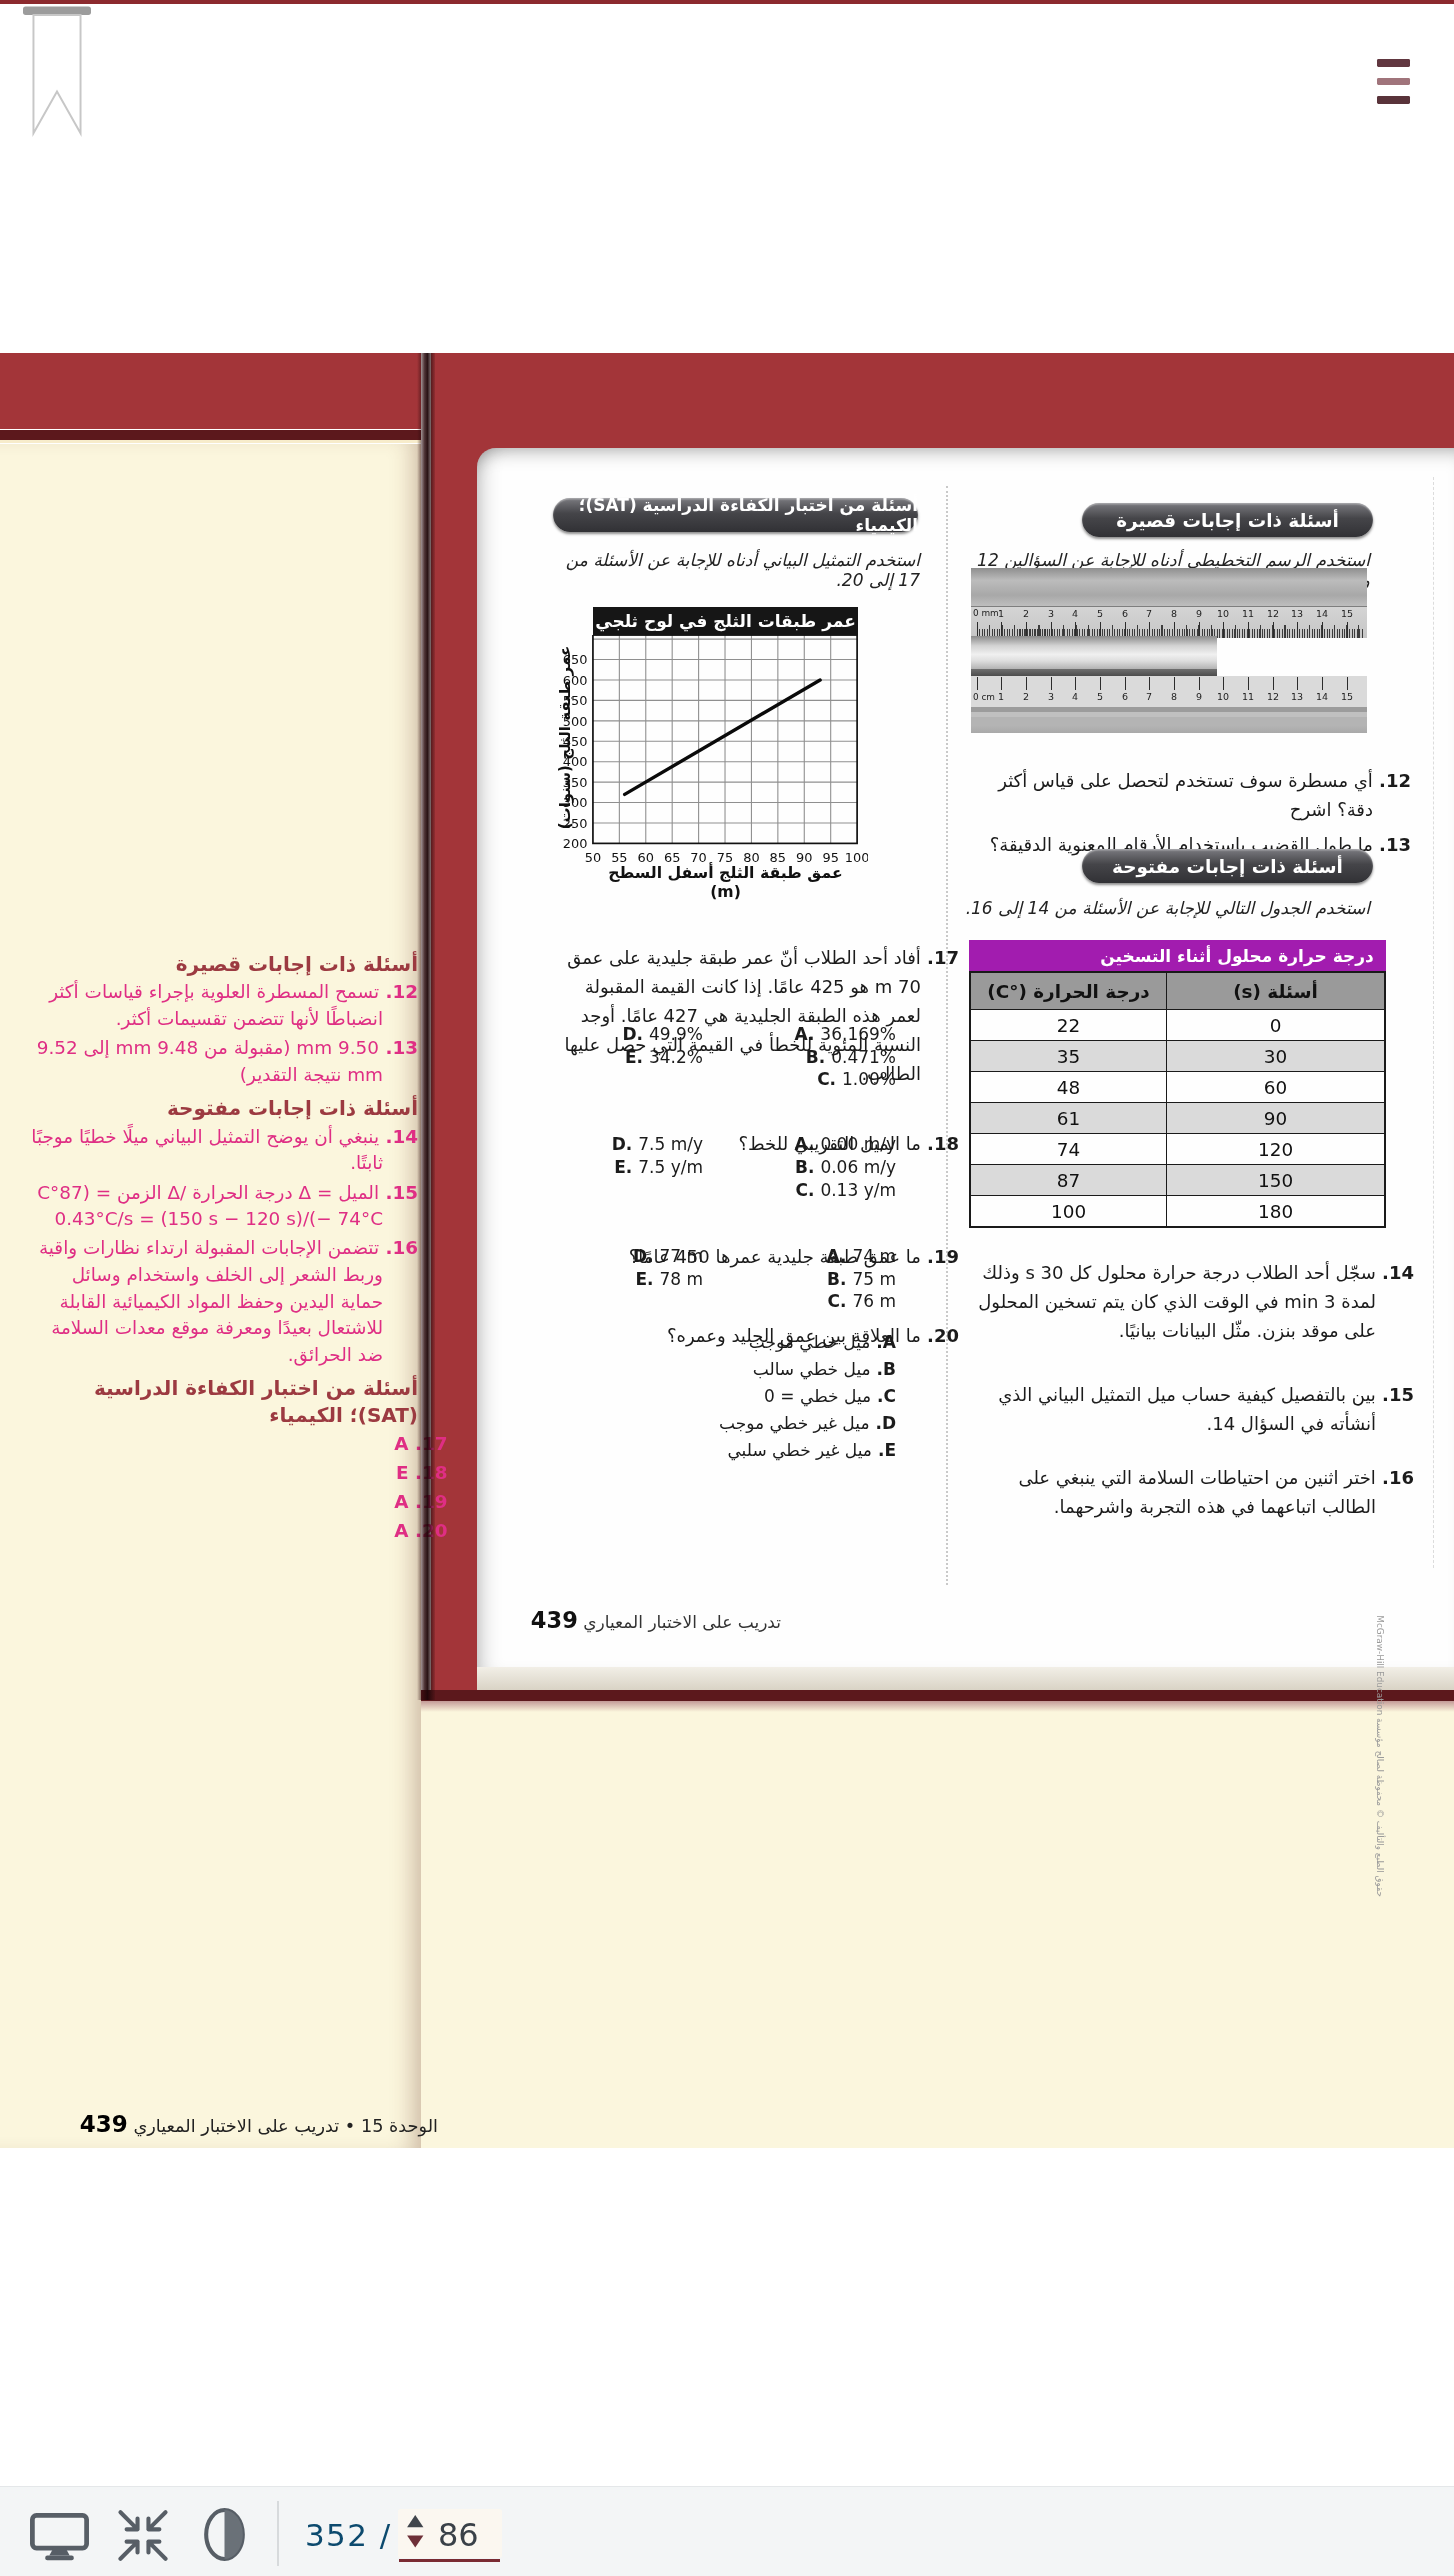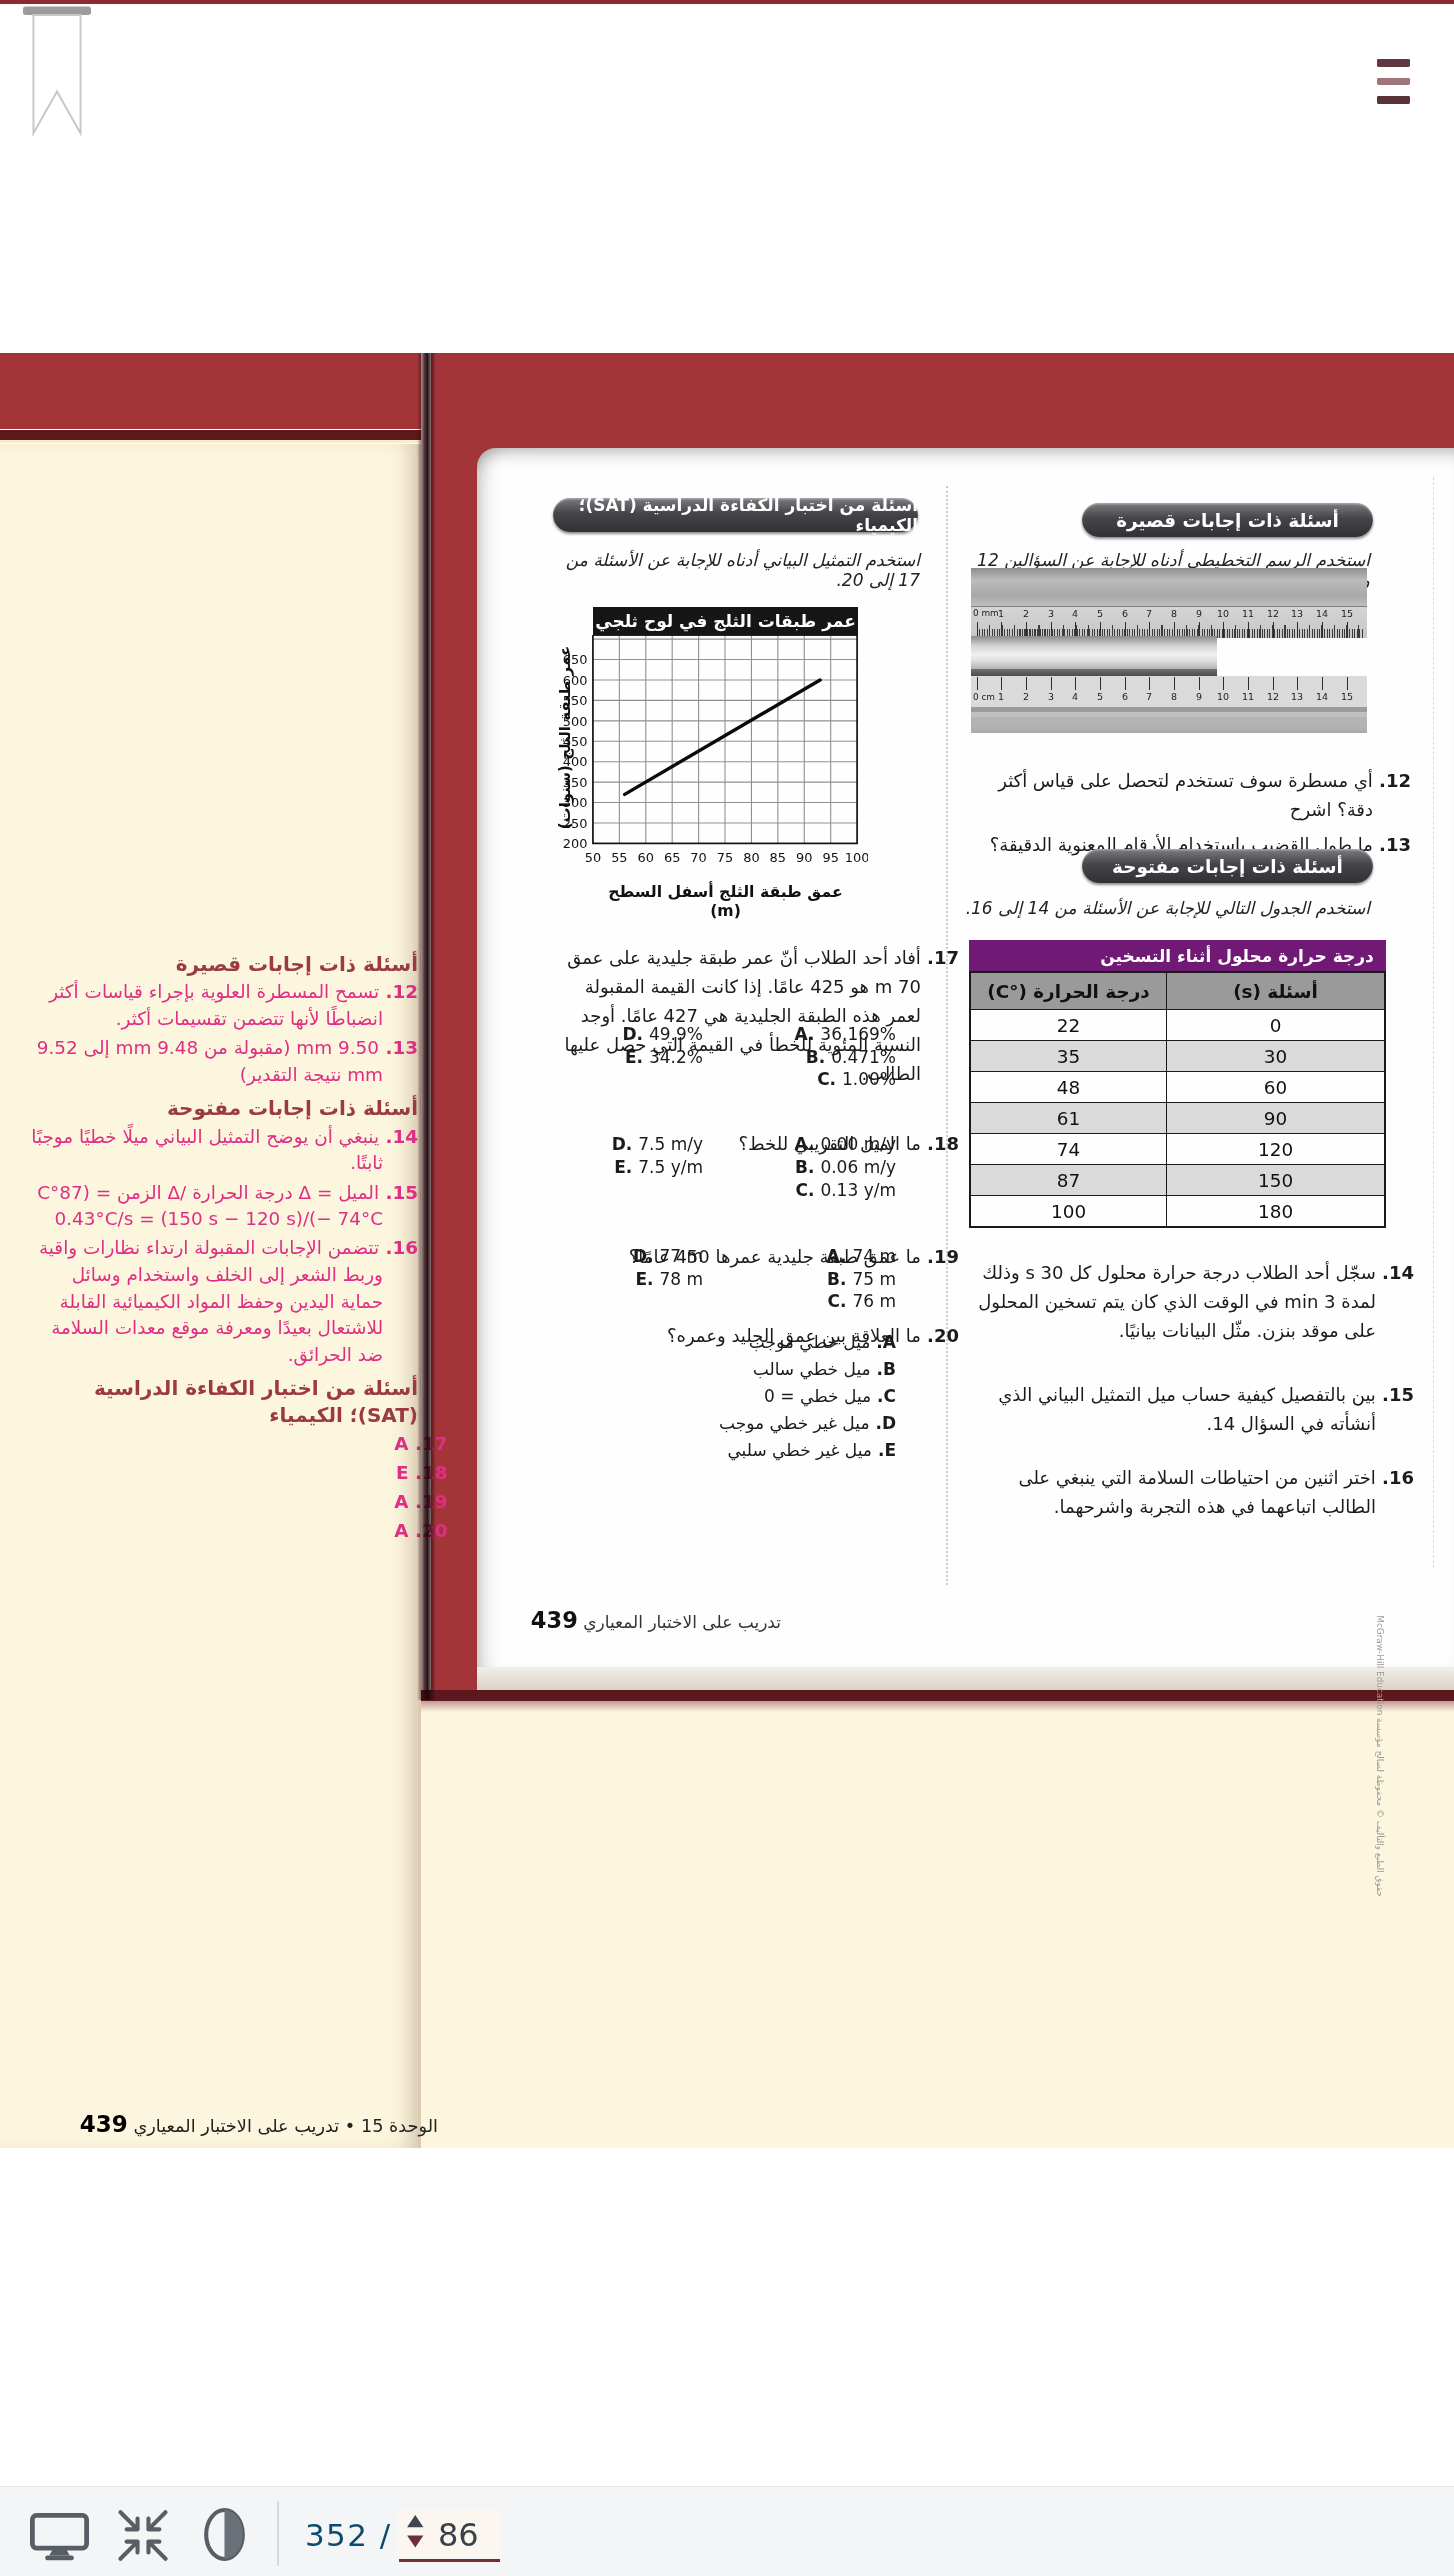"عمق طبقة الثلج أسفل السطح" .xlab { top: 434px -> 415px }
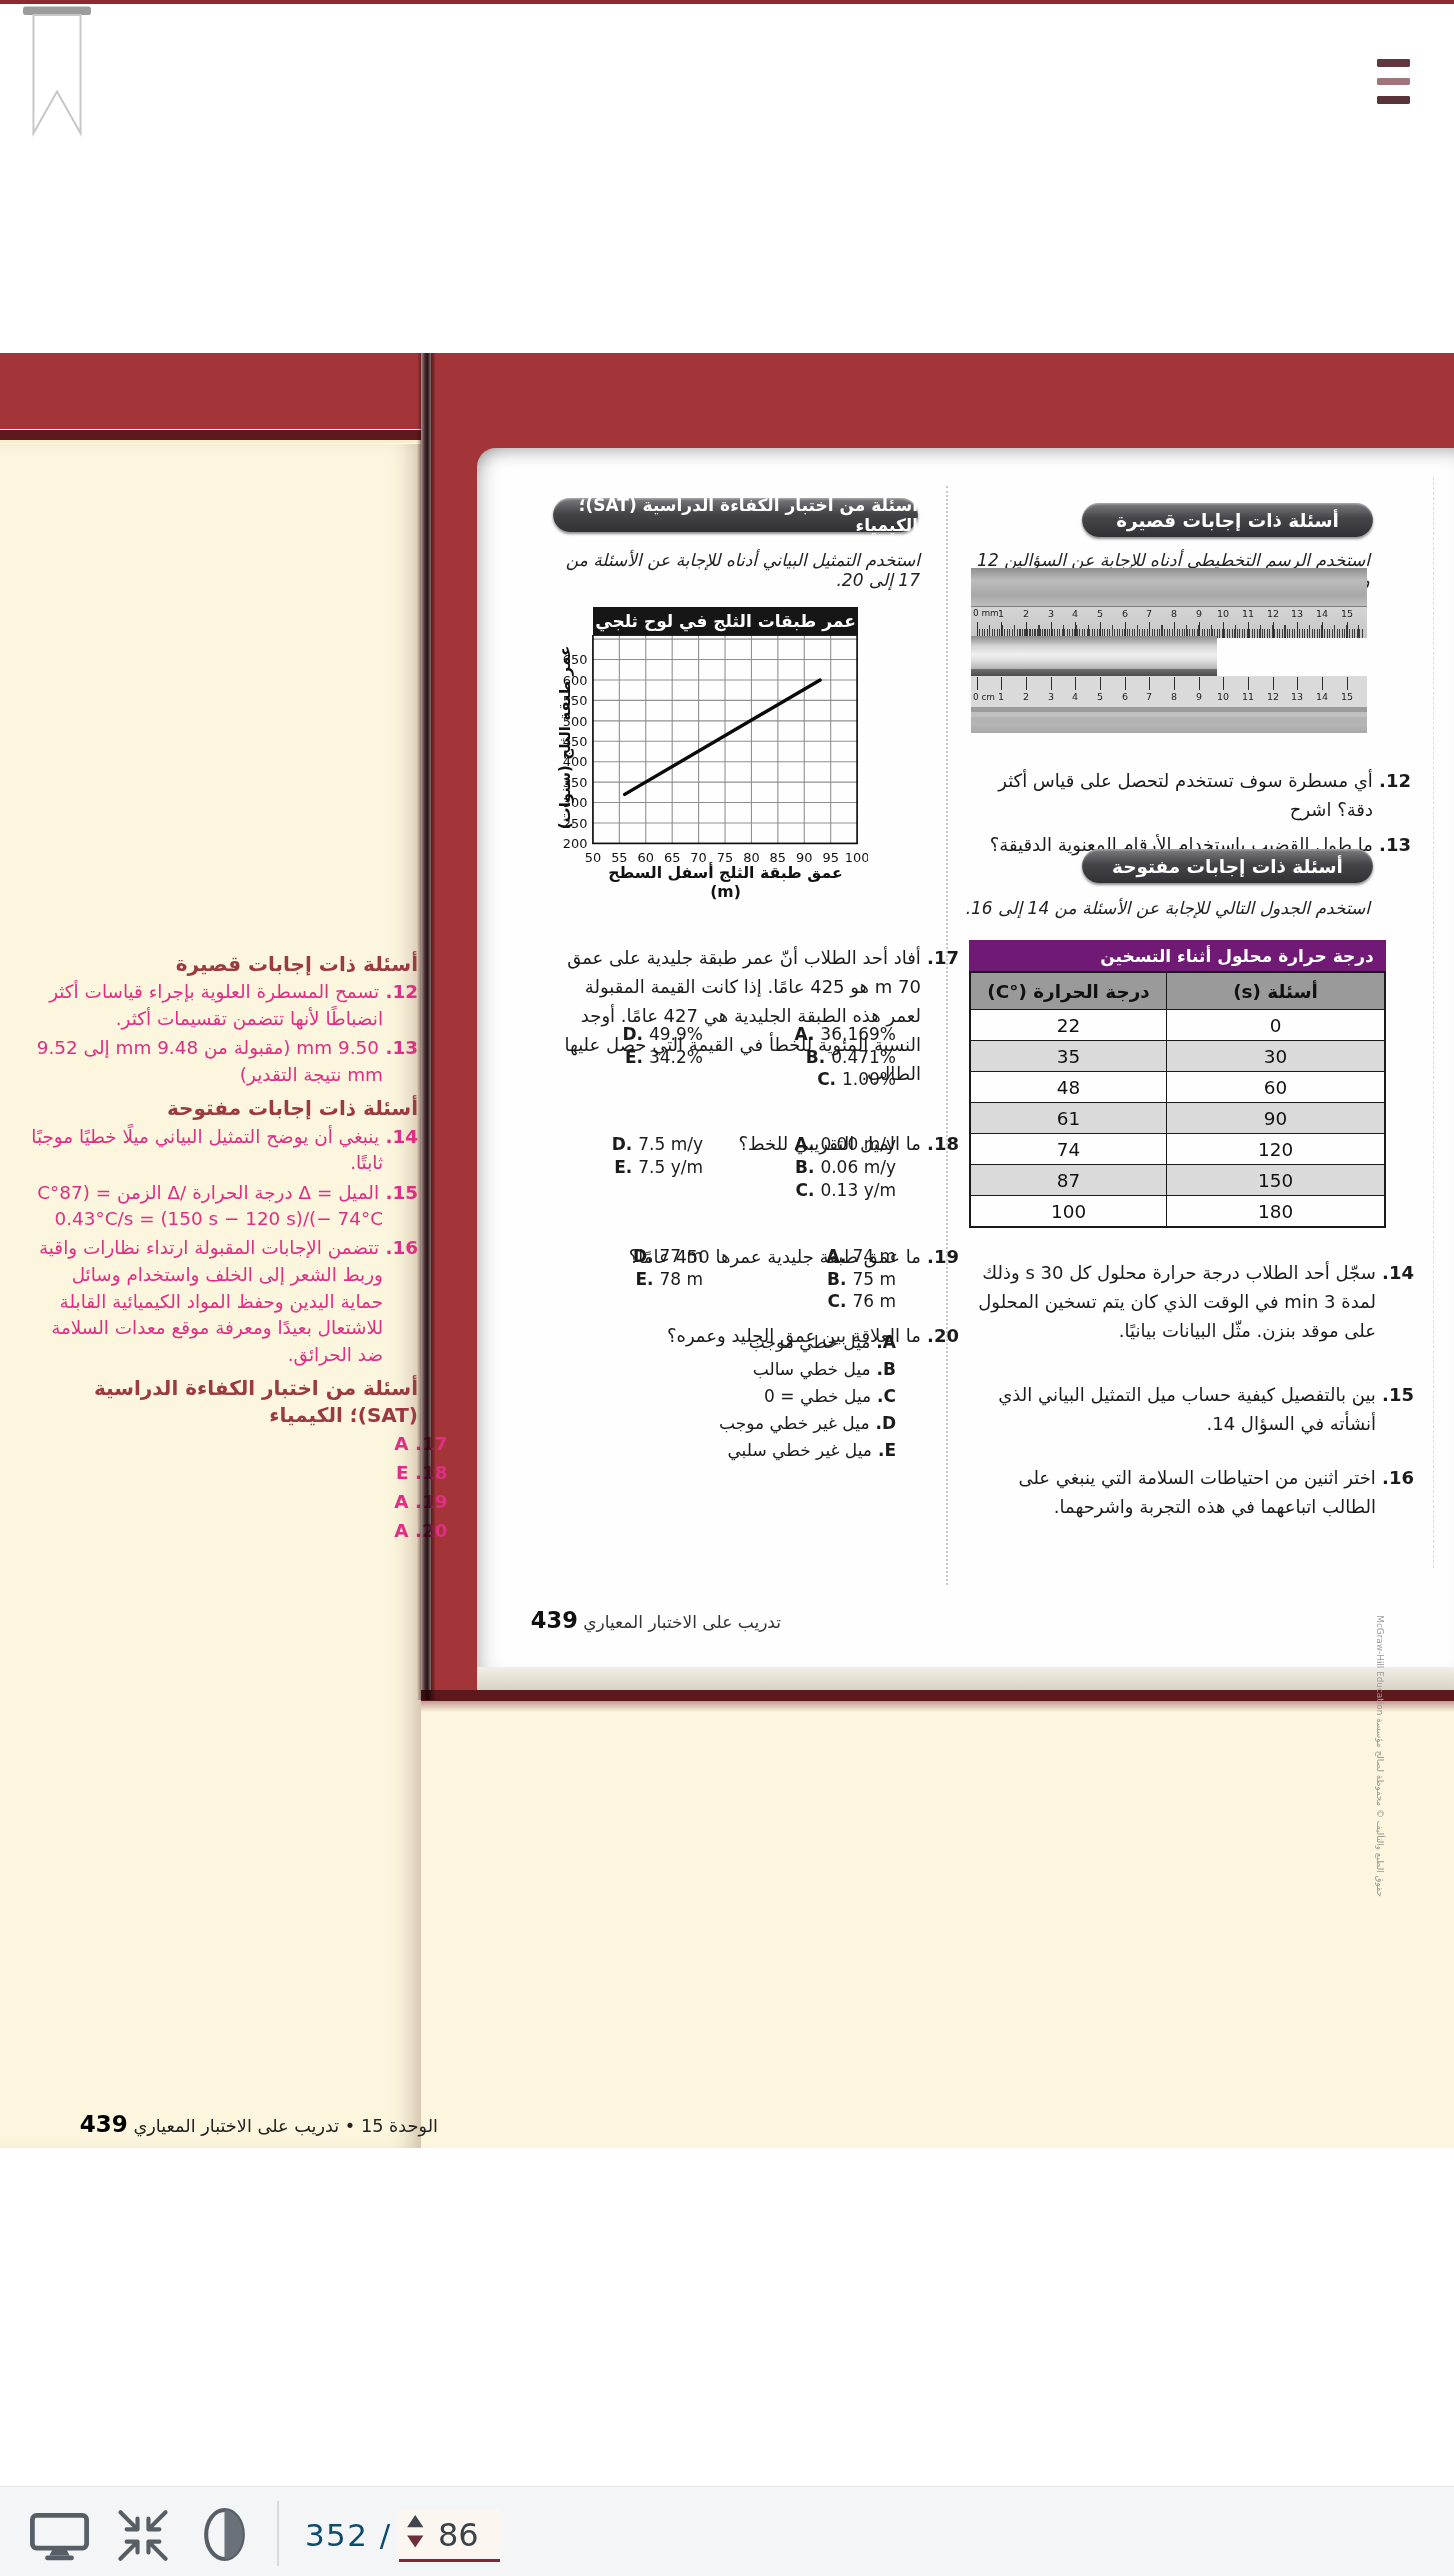"درجة حرارة محلول أثناء التسخين" .tbl-title { background: #701a75 -> #a21caf }
